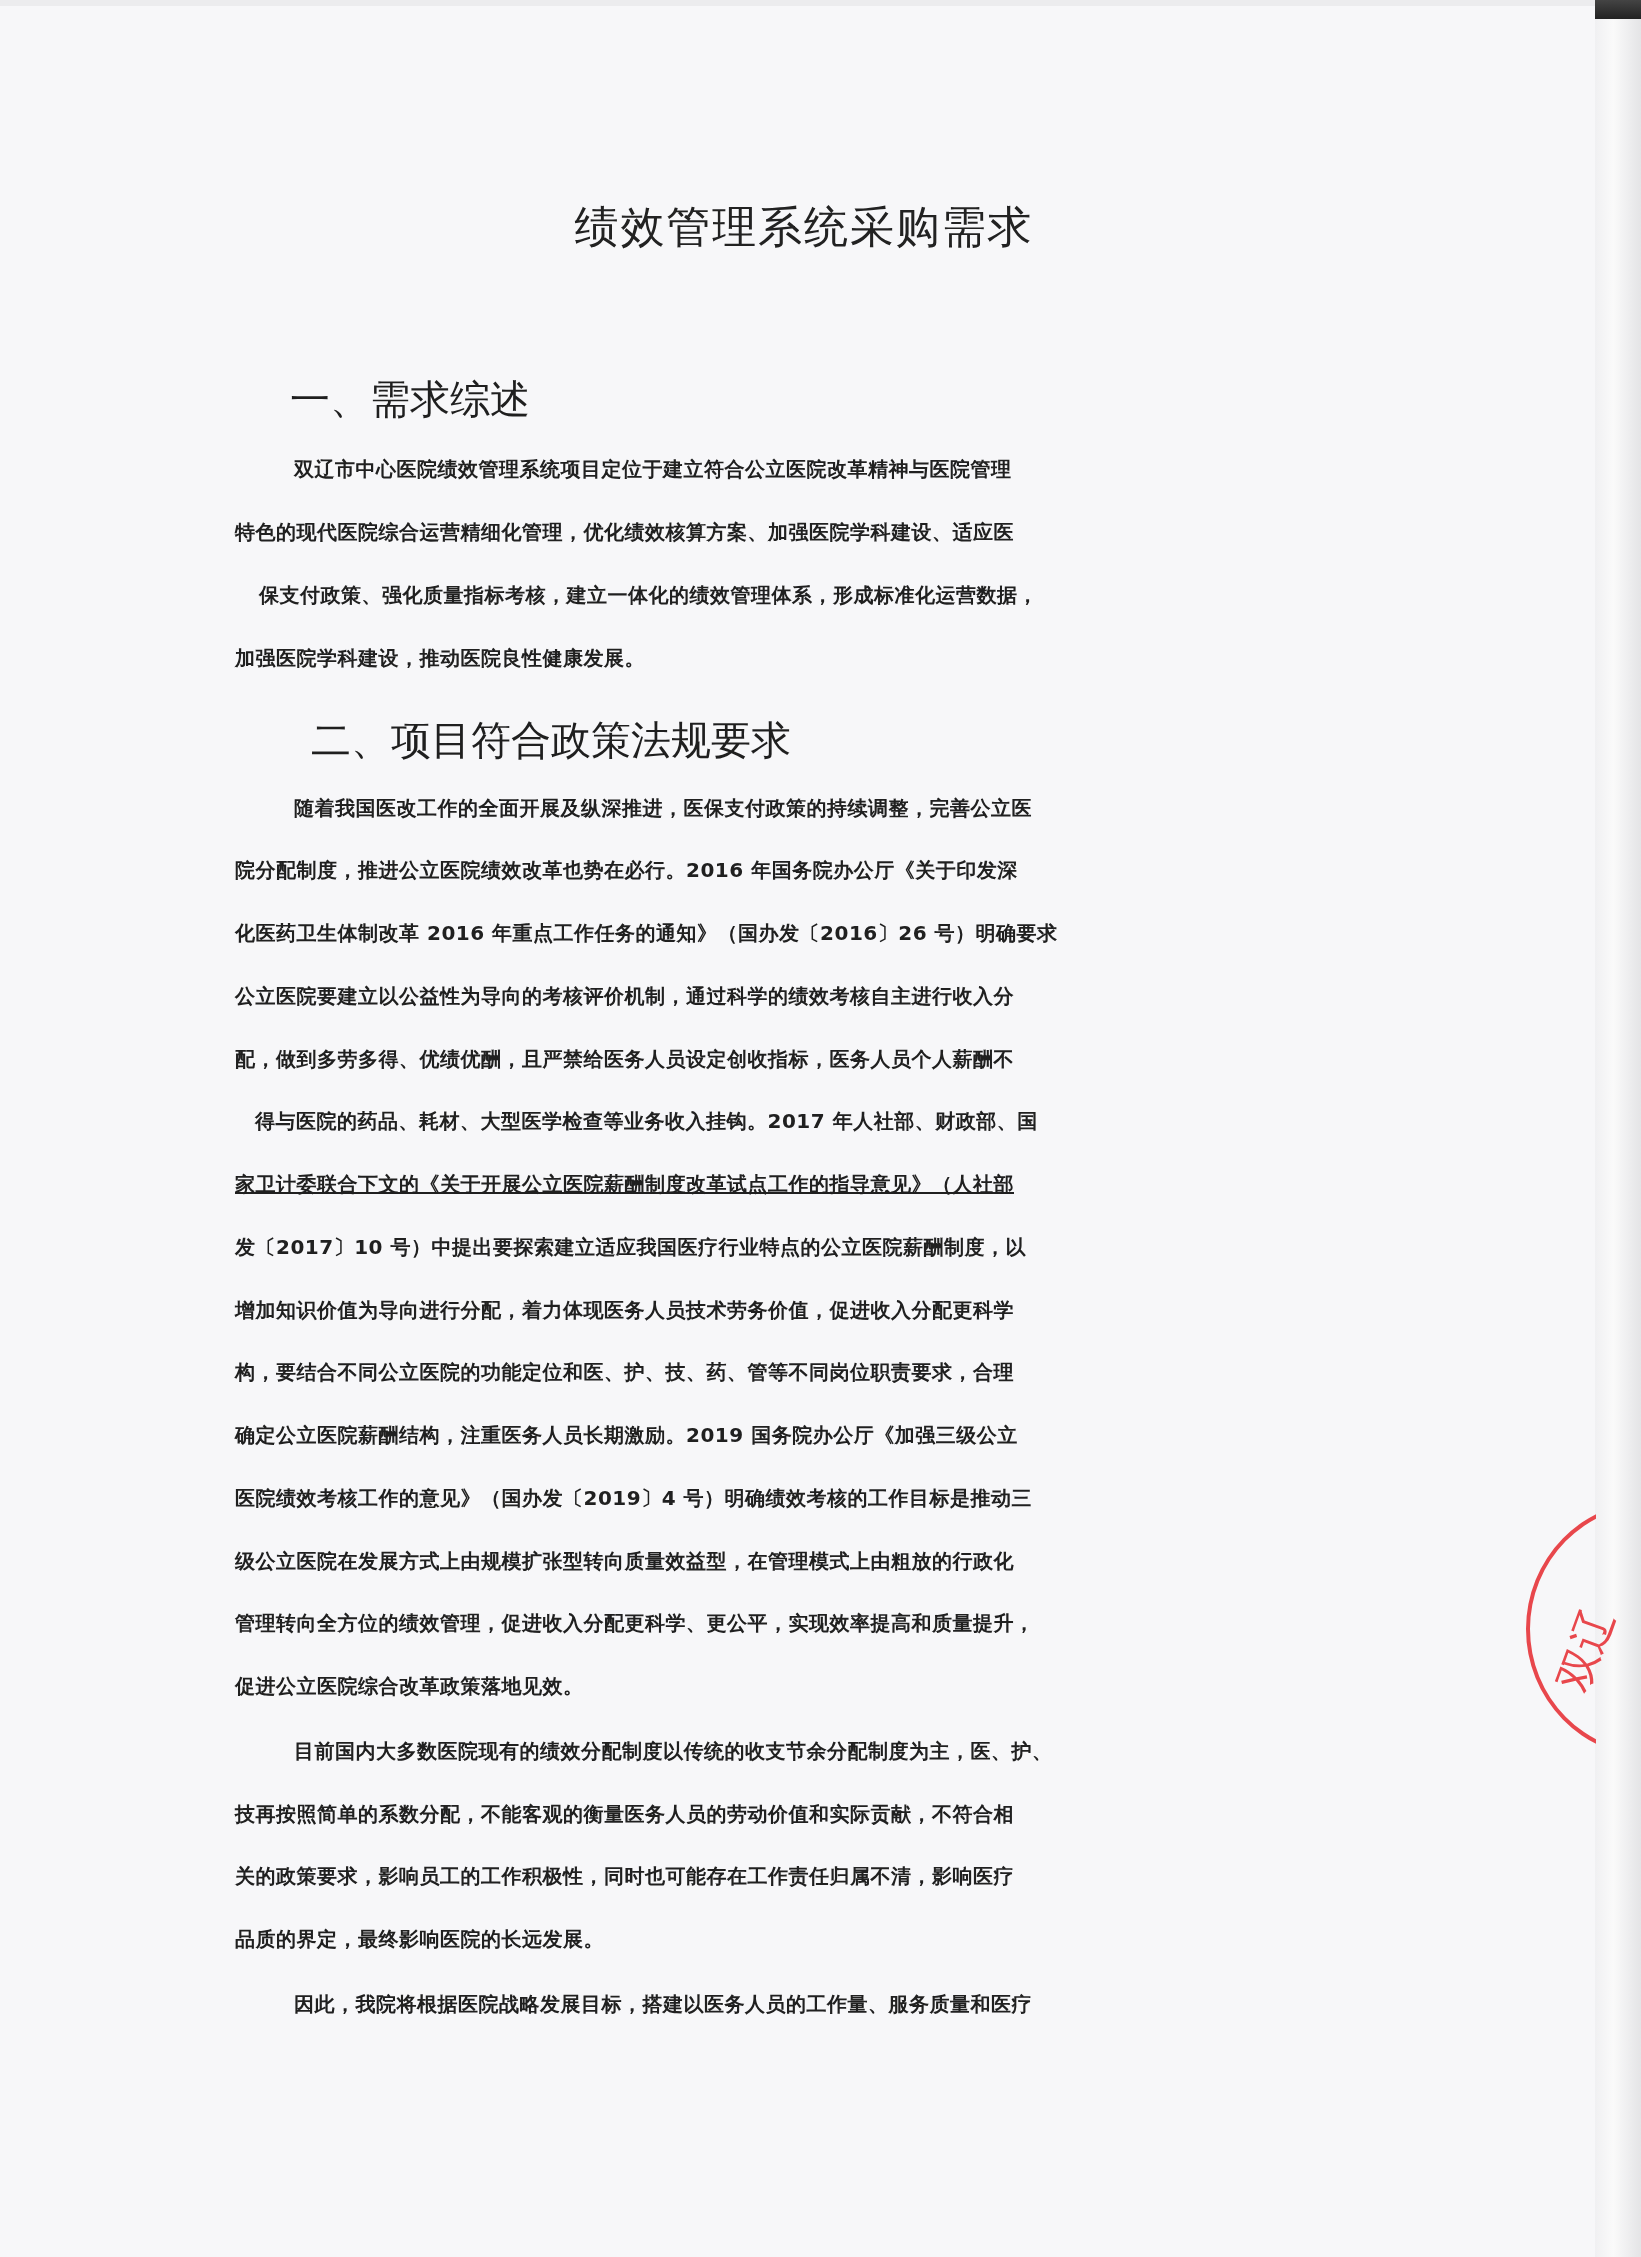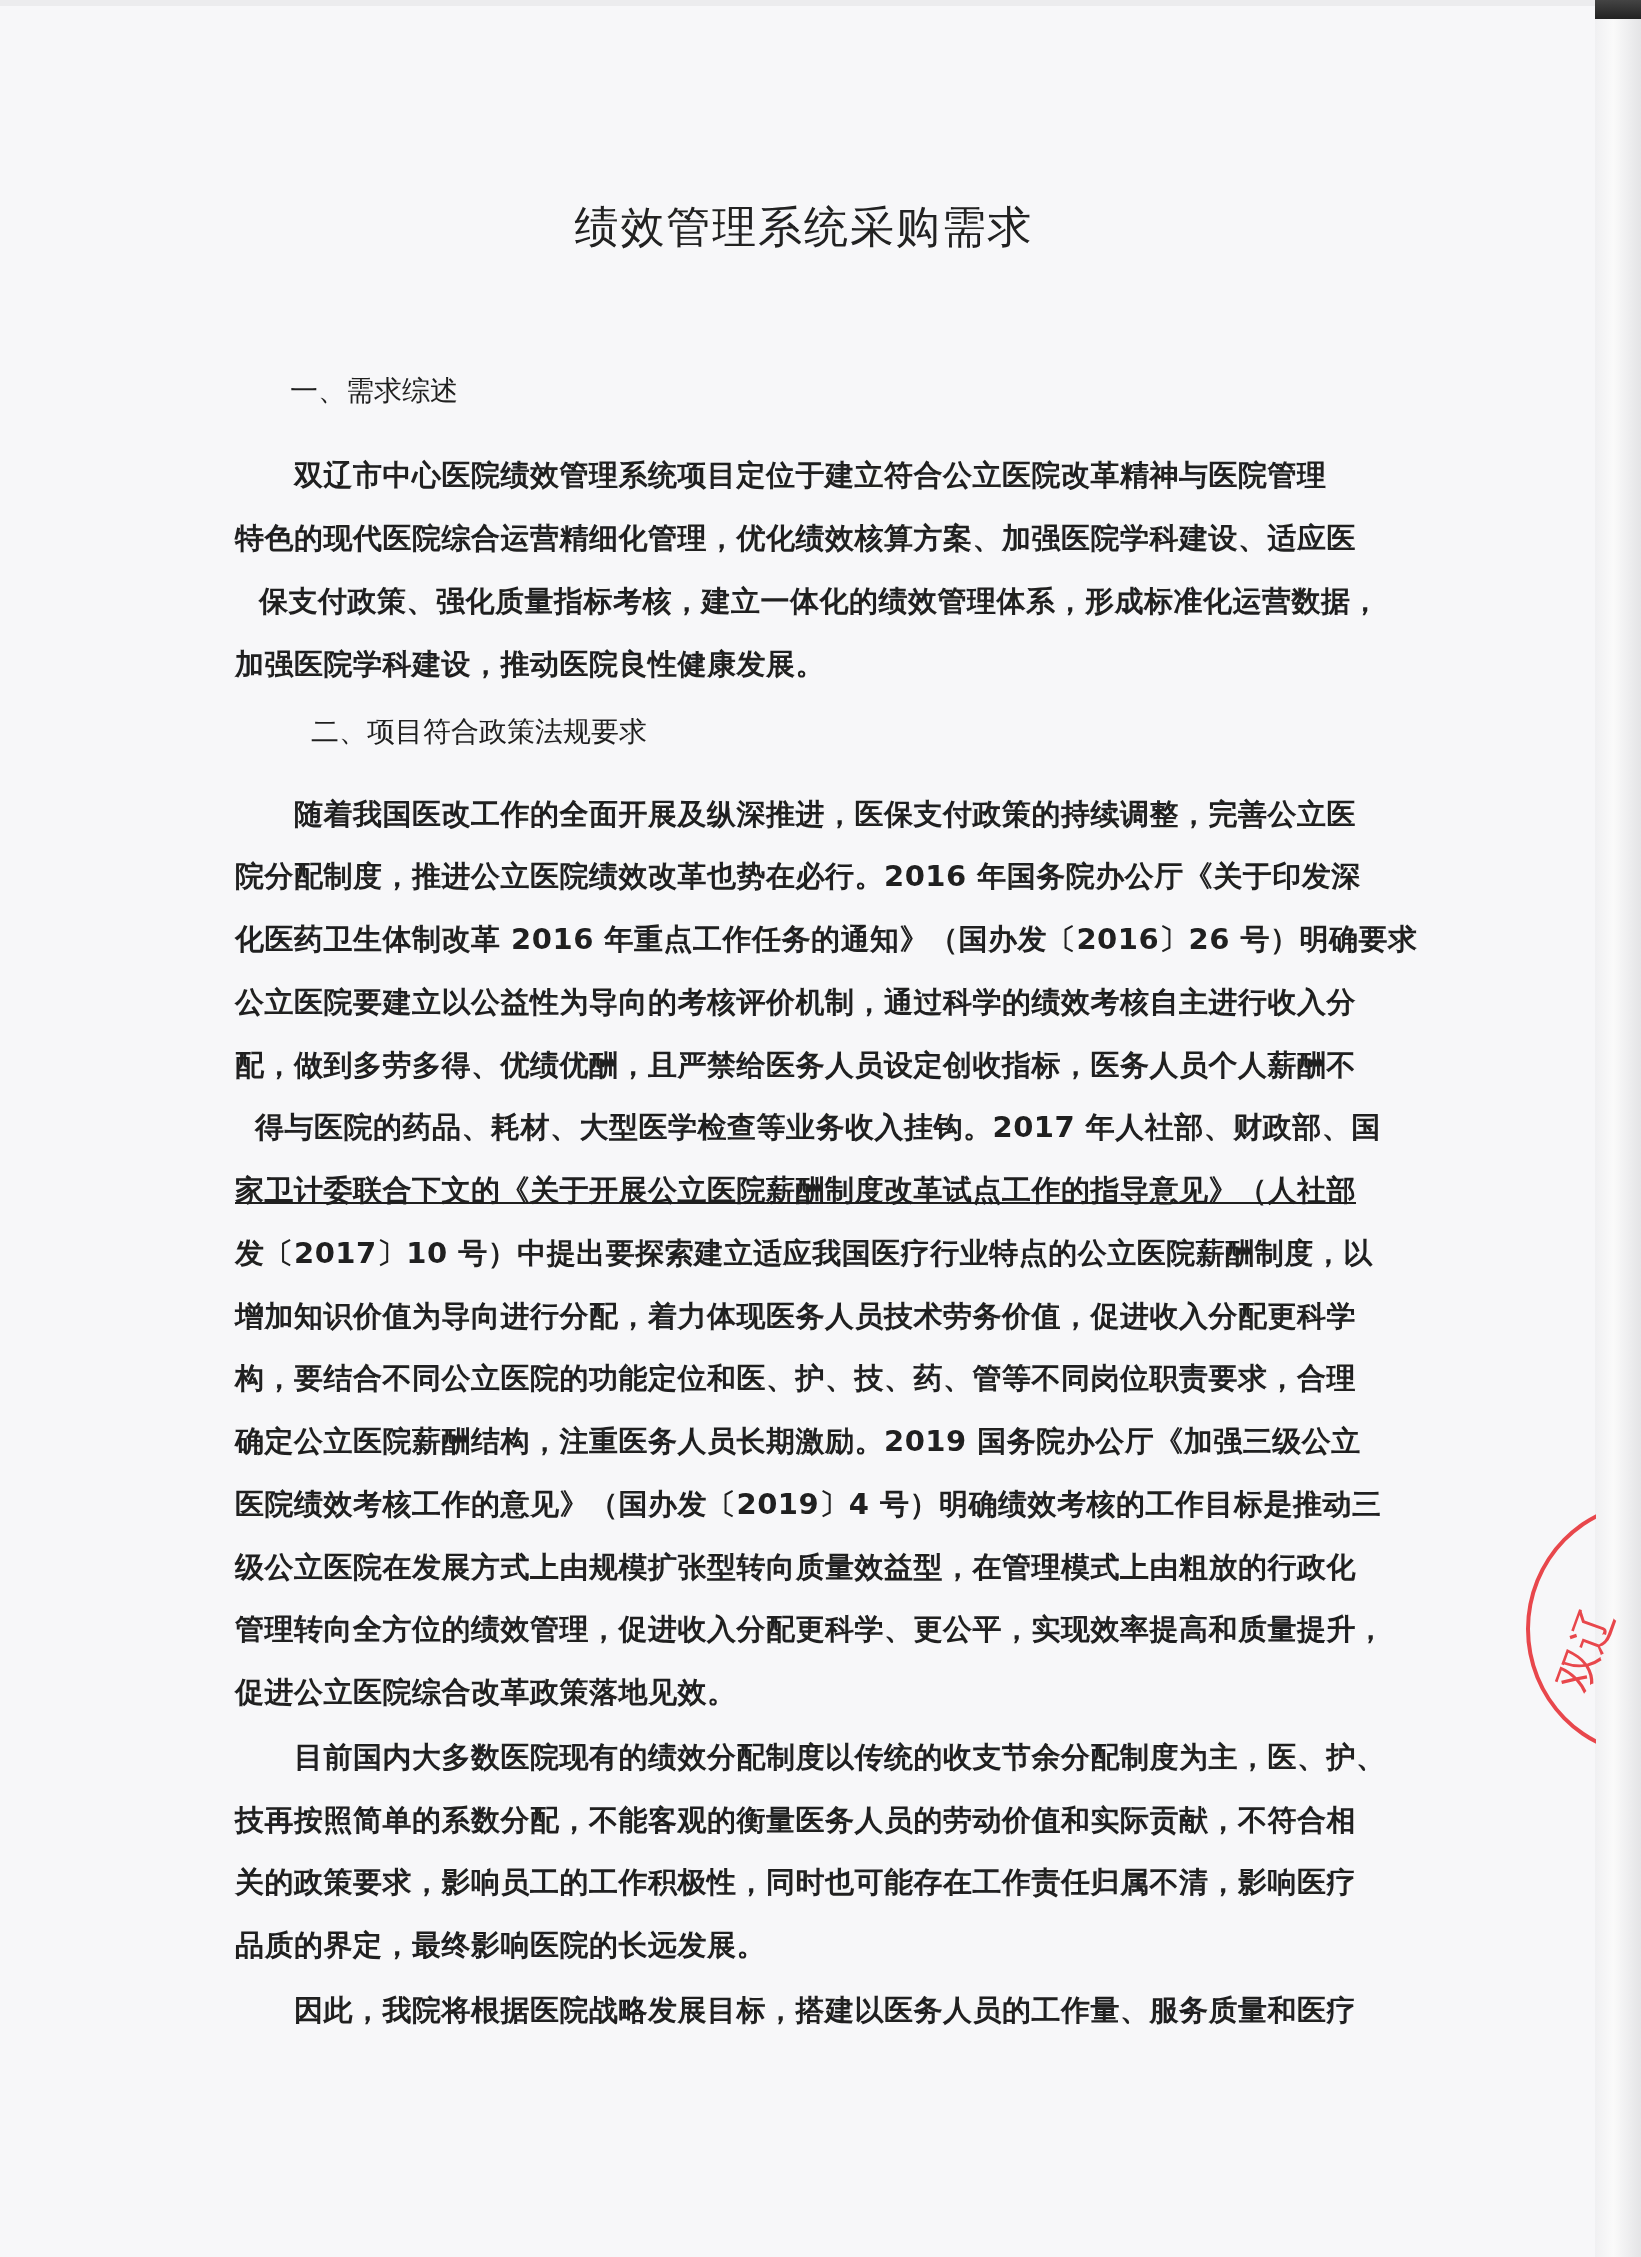"一、需求综述" .h1 { font-size: 28px -> 40px }
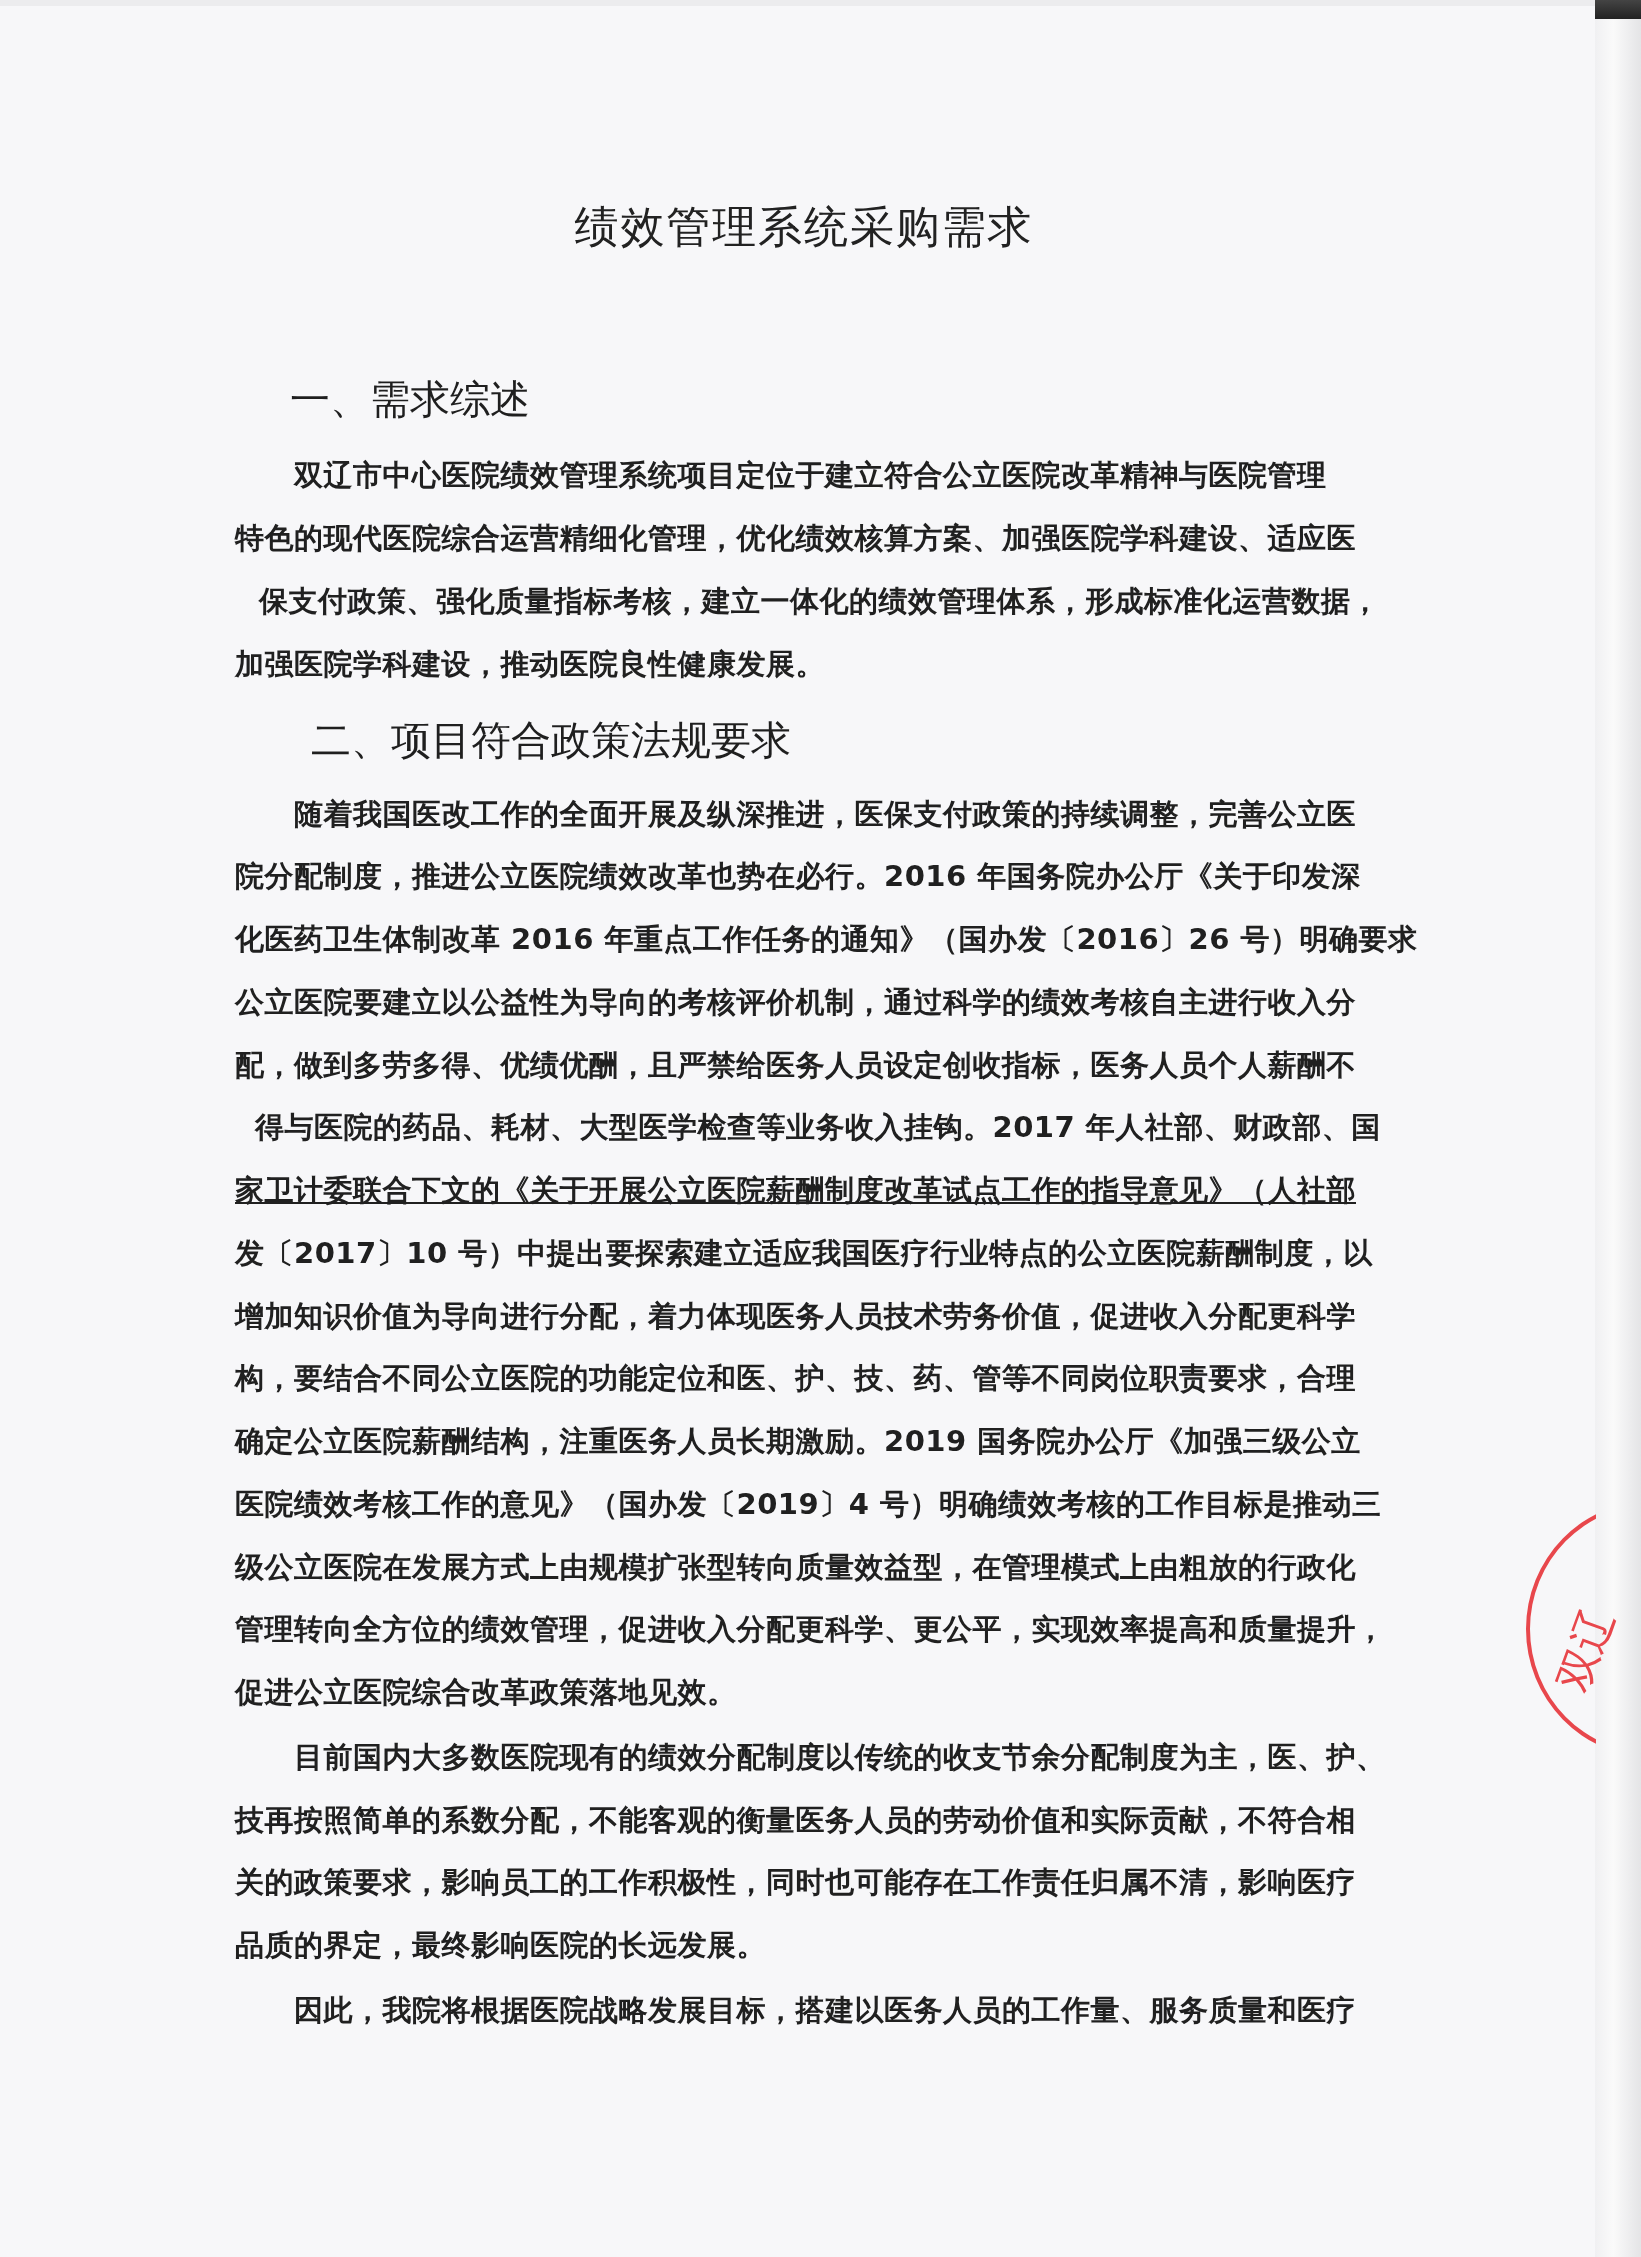"双辽市中心医院绩效管理系统项目定位于建立符合公立医院改革精神与医院管理" .line { font-size: 29px -> 20px }
